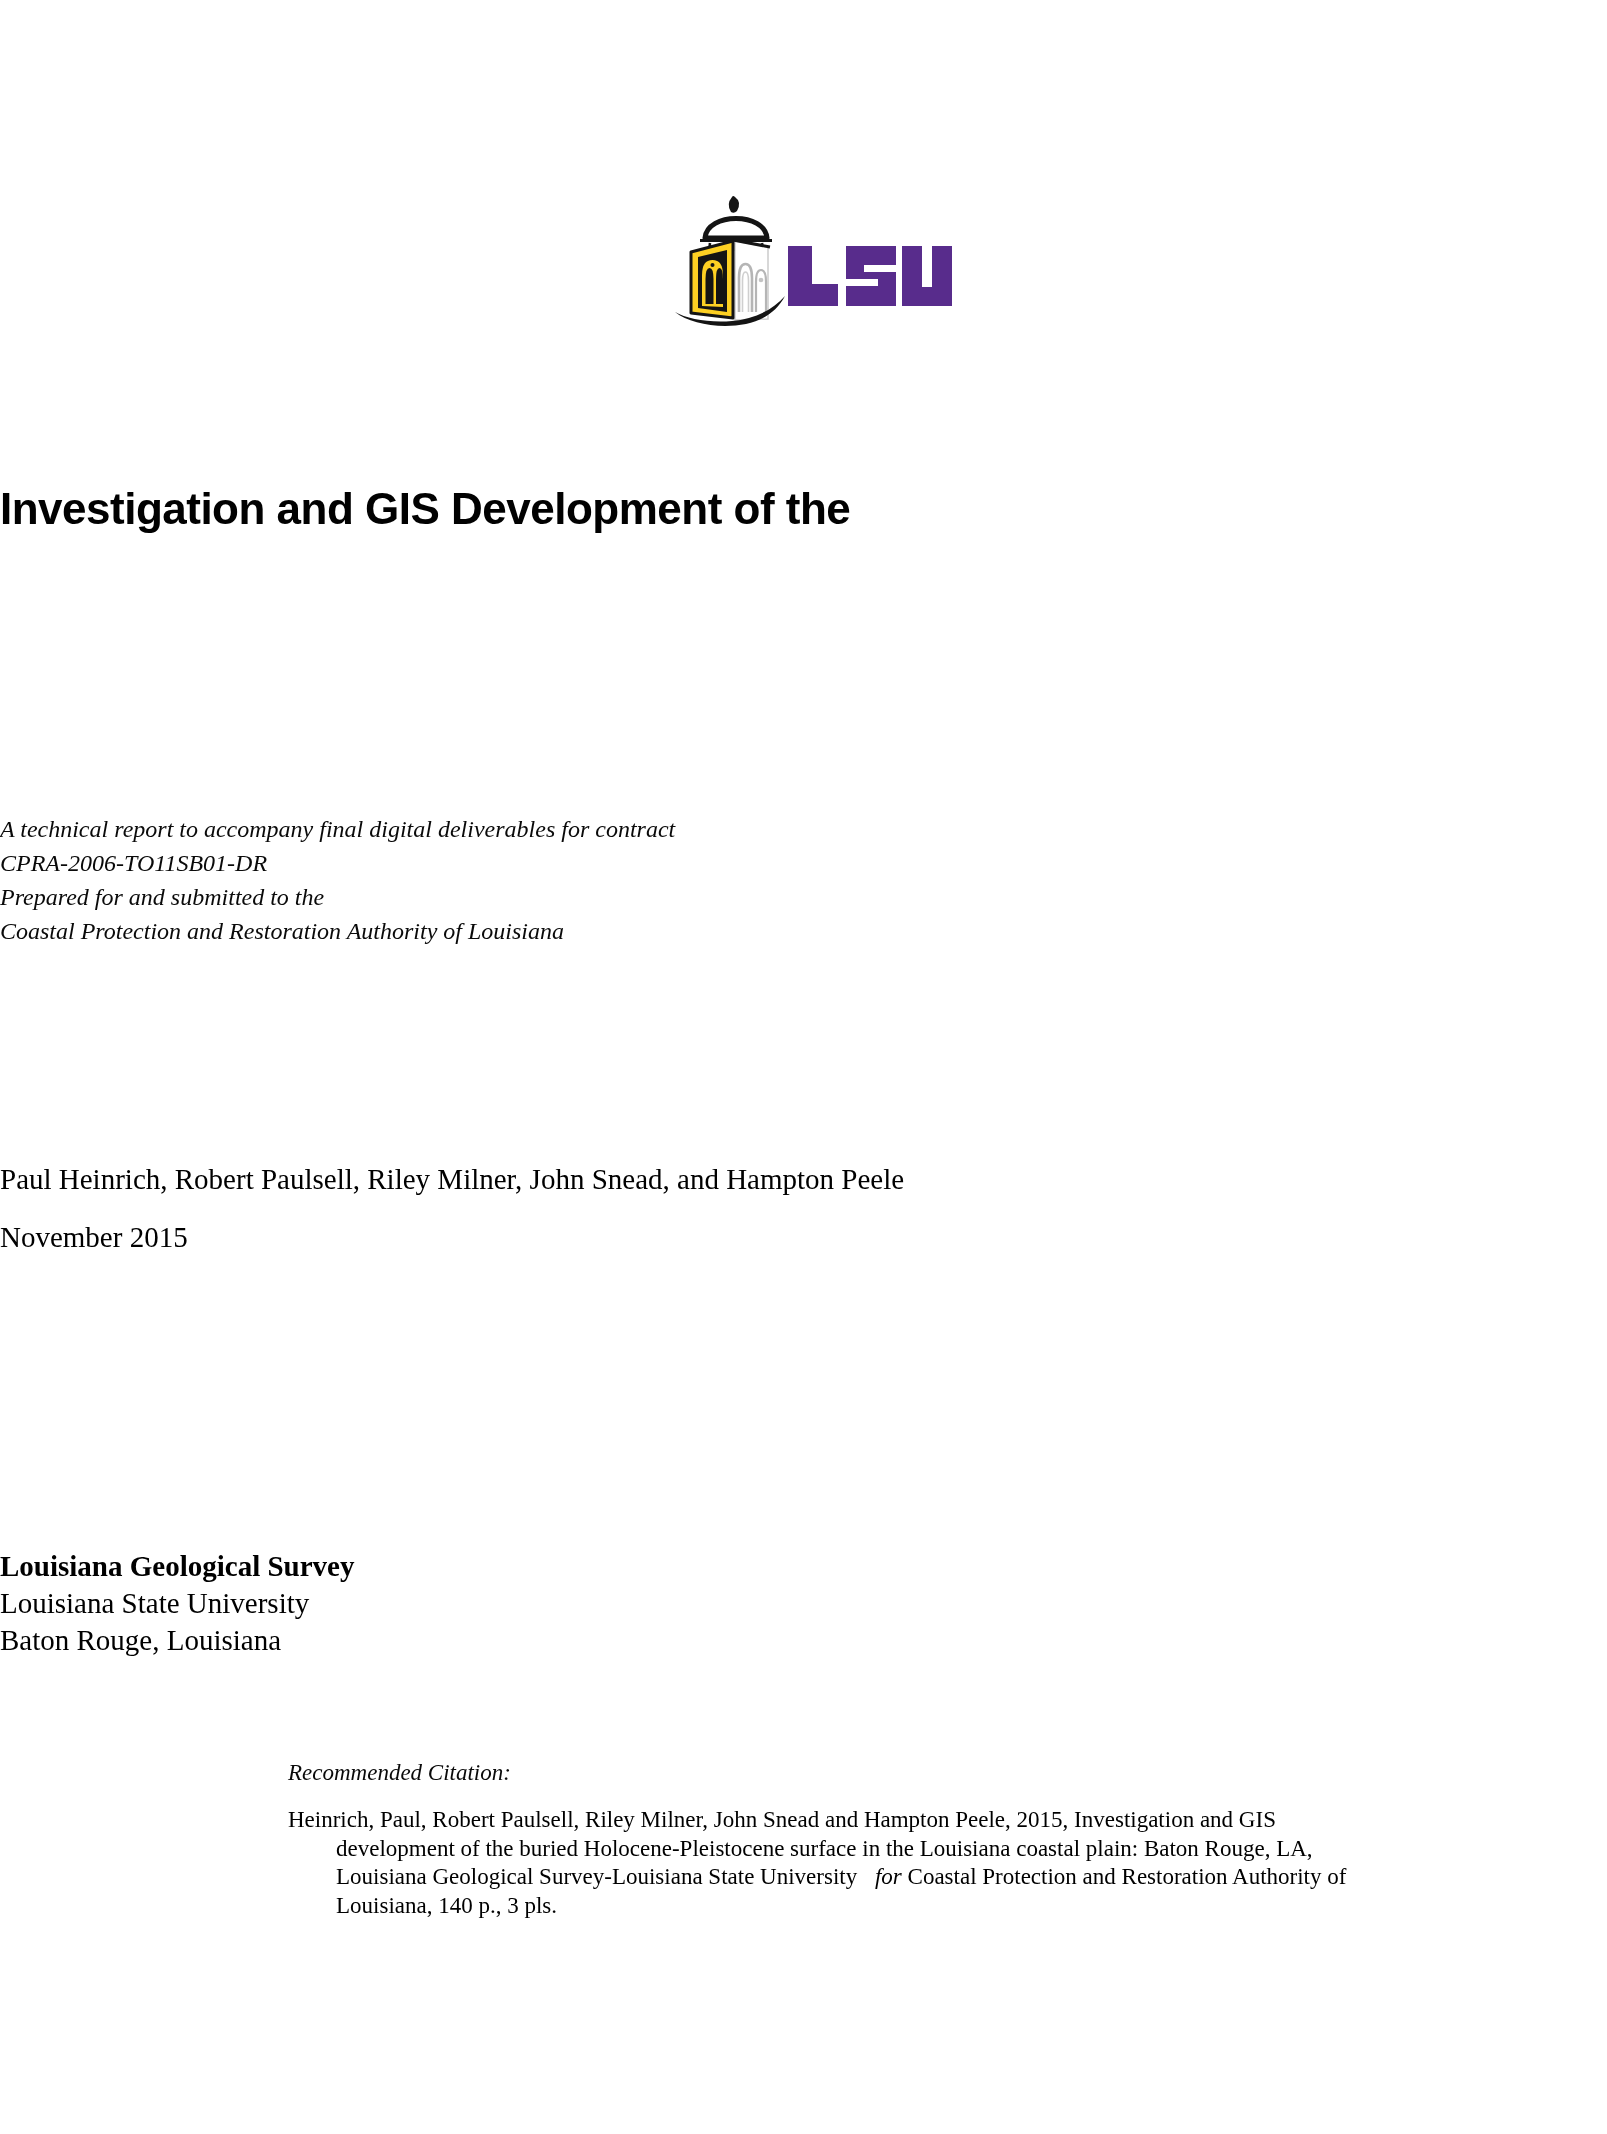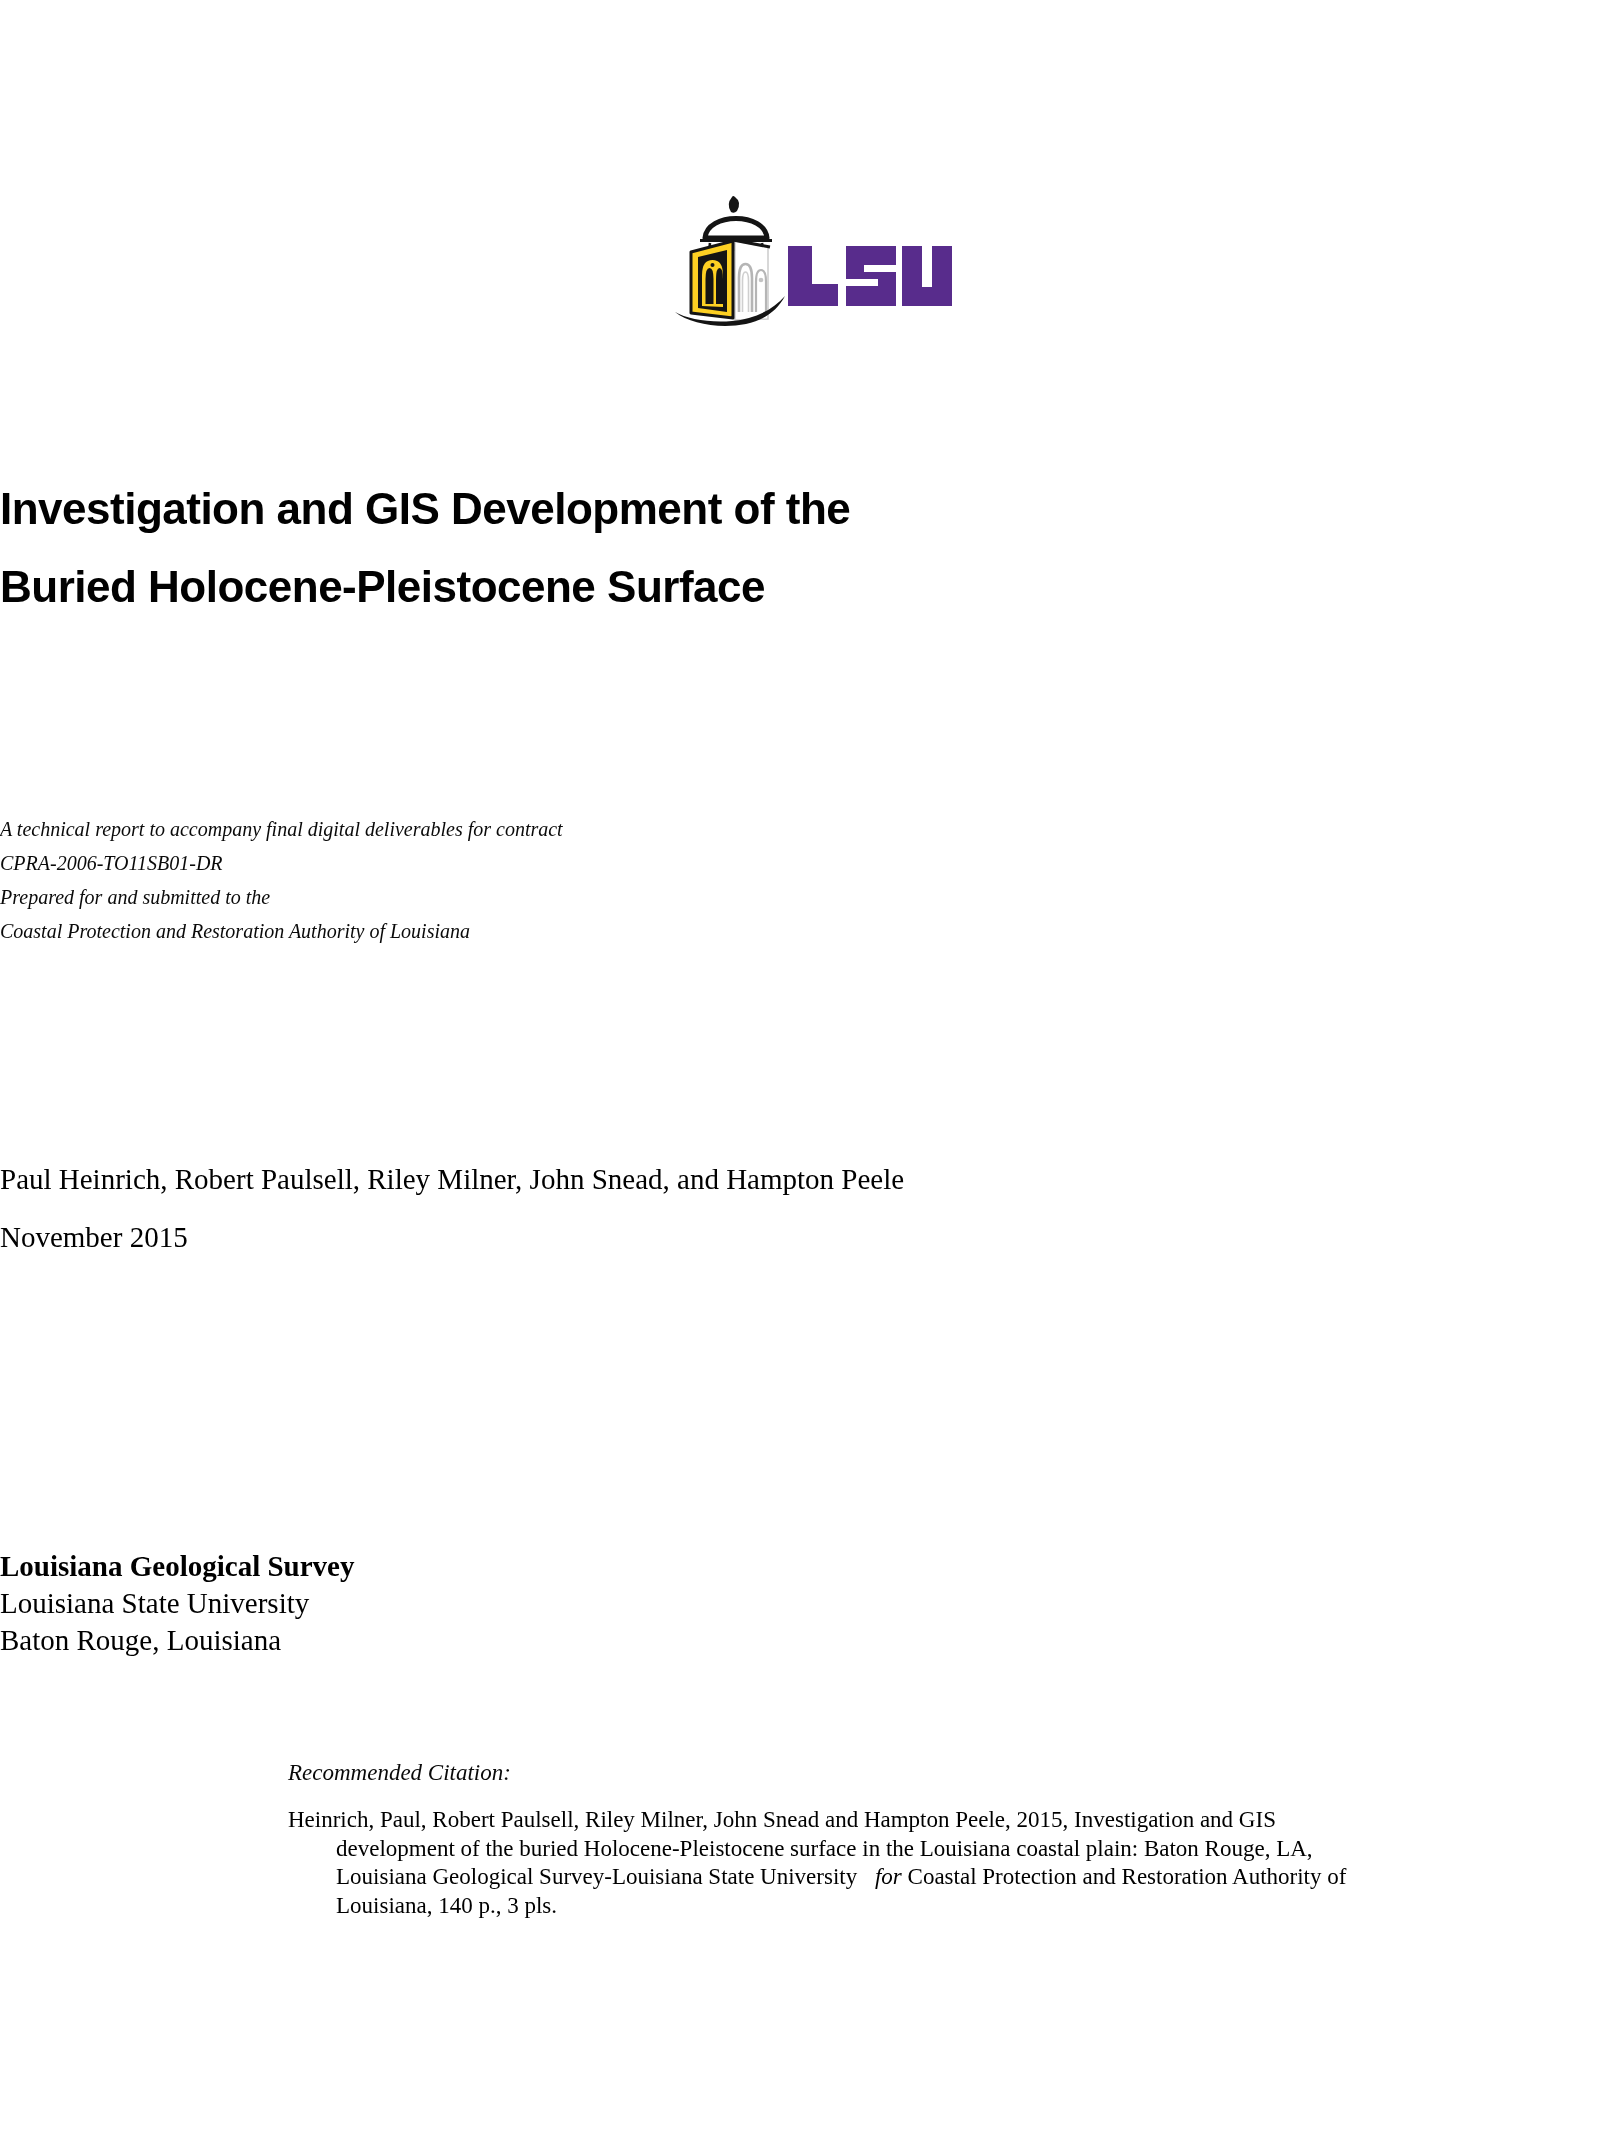"Buried Holocene-Pleistocene Surface" div { html: <div>Buried Holocene-Pleistocene Surface</div> -> none }
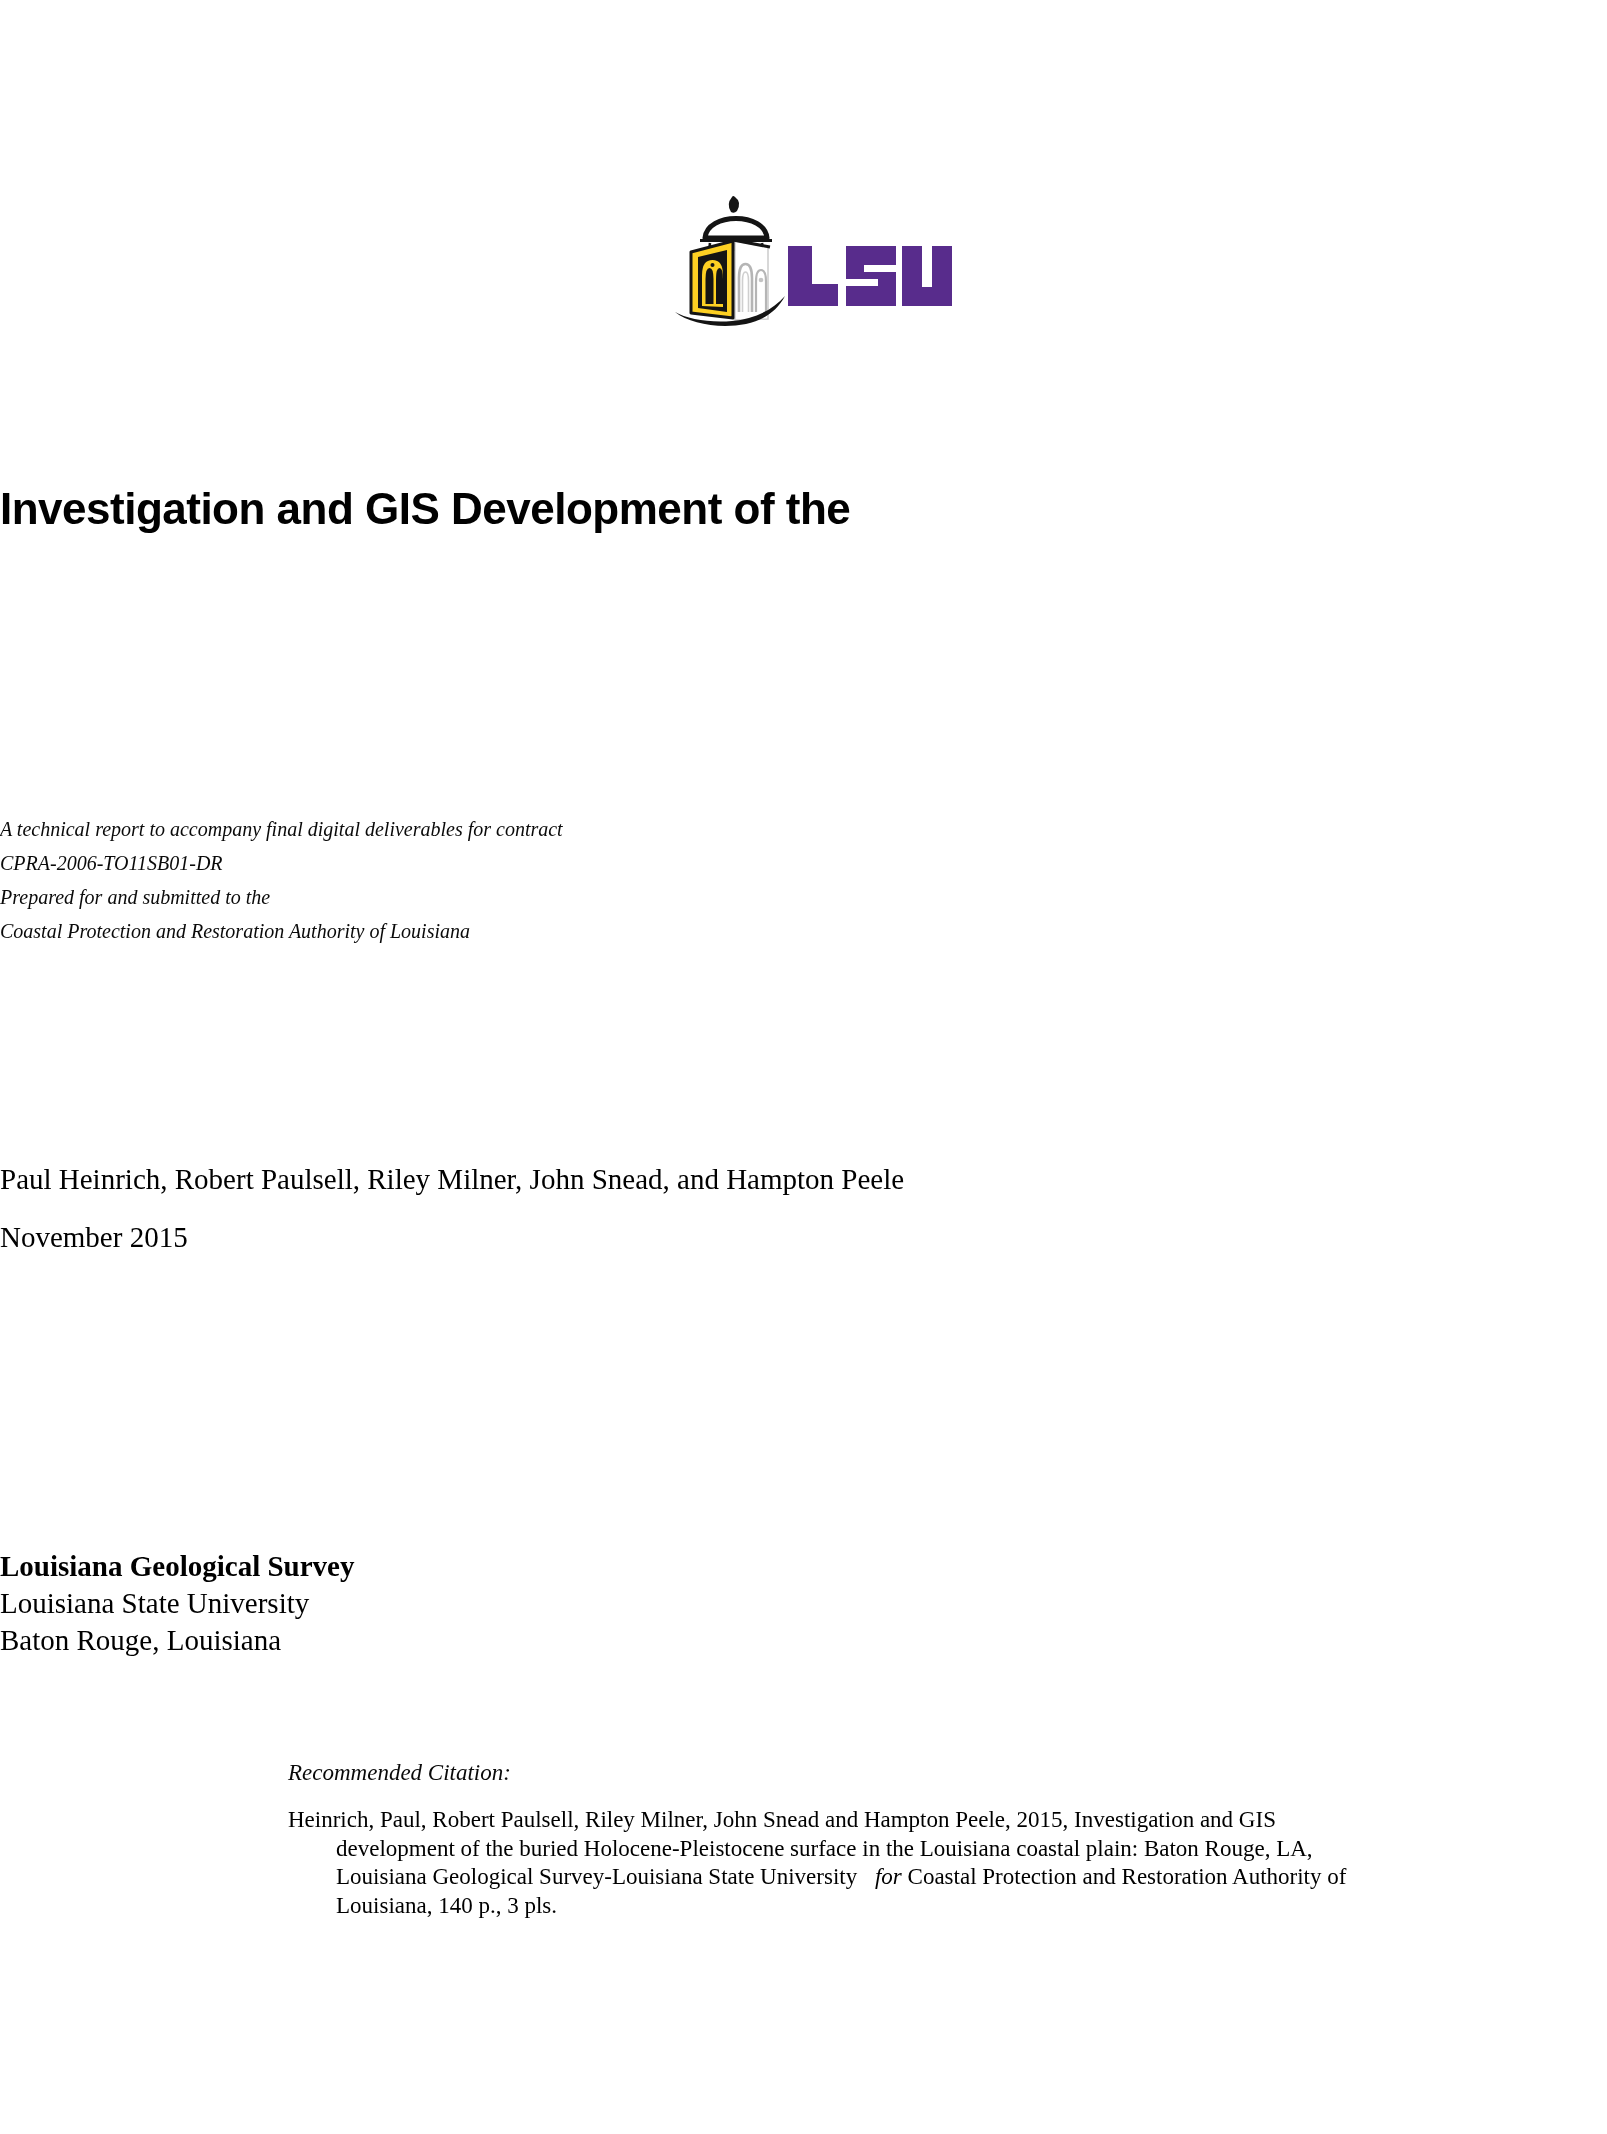"A technical report to accompany" .subtitle { font-size: 20px -> 24px }
